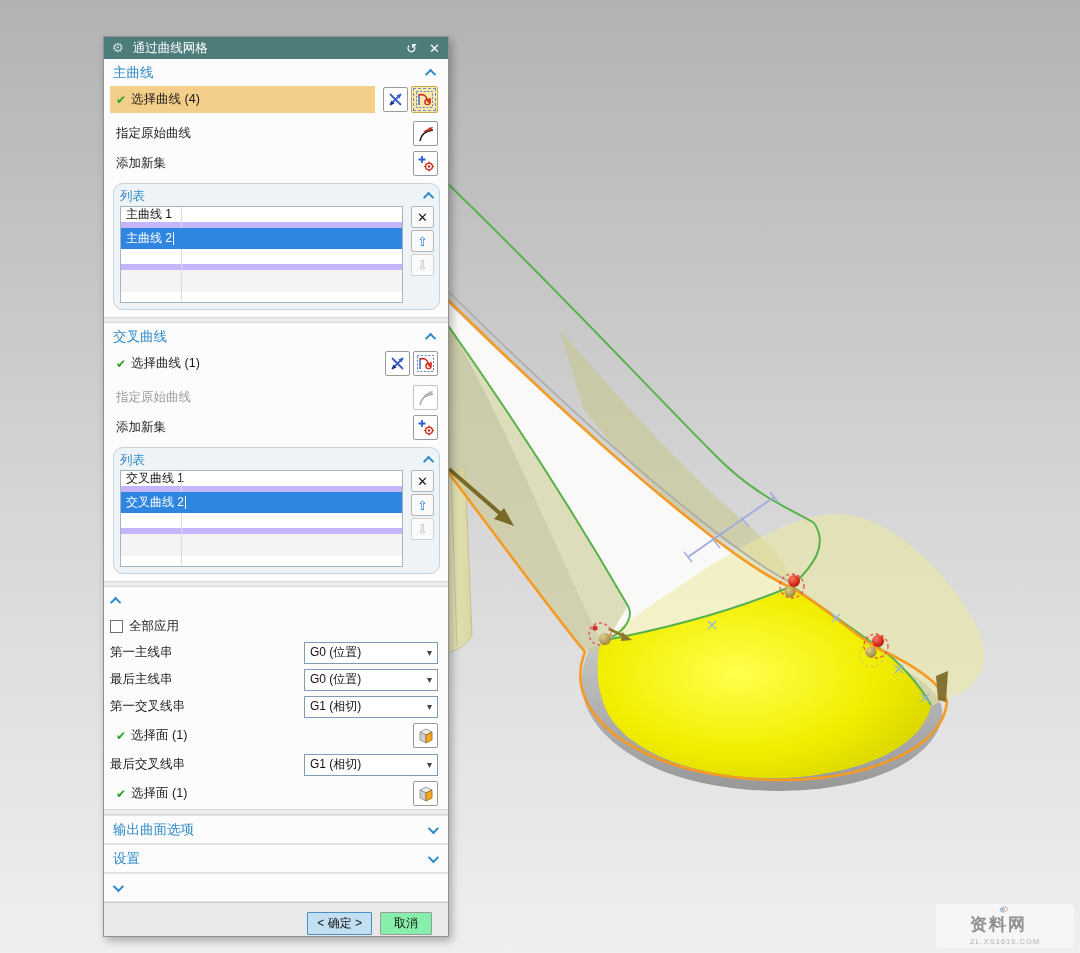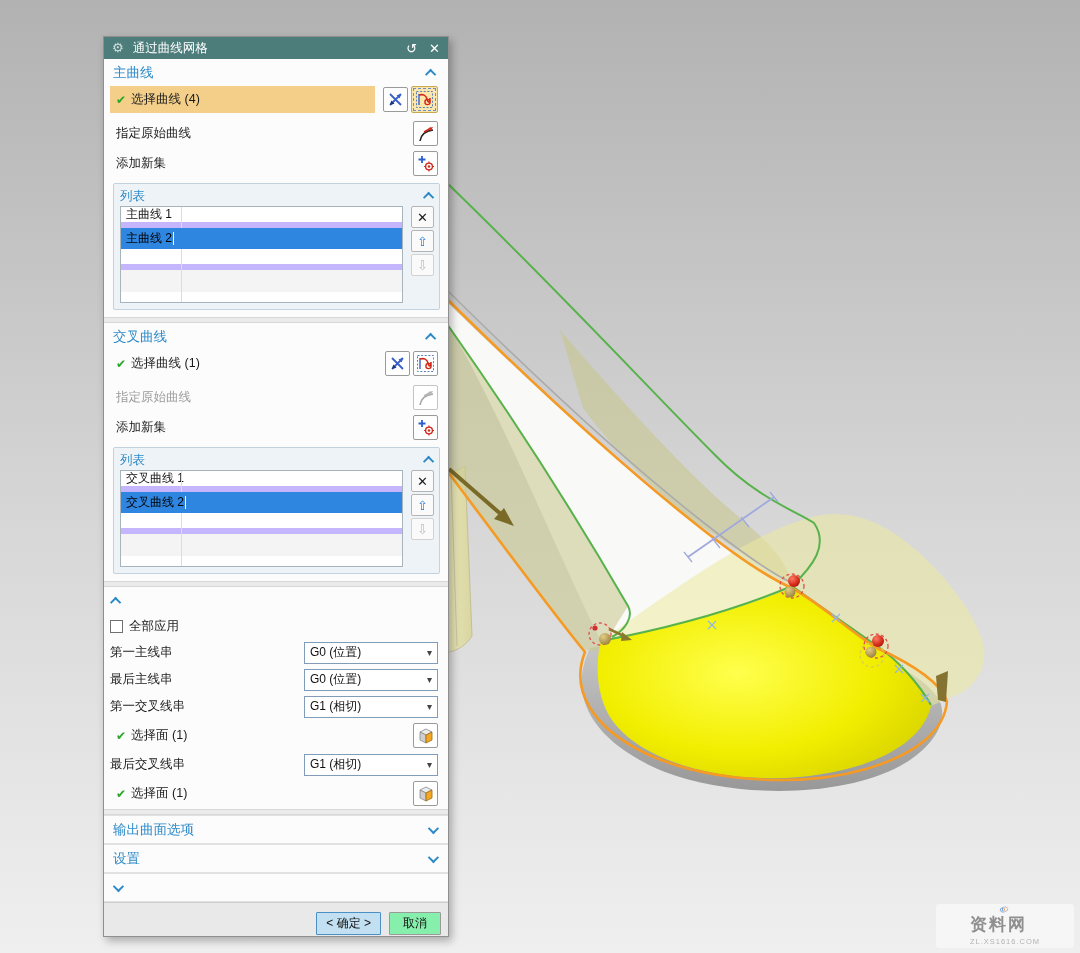"列表" .groupbox { border-radius: 2px -> 10px }
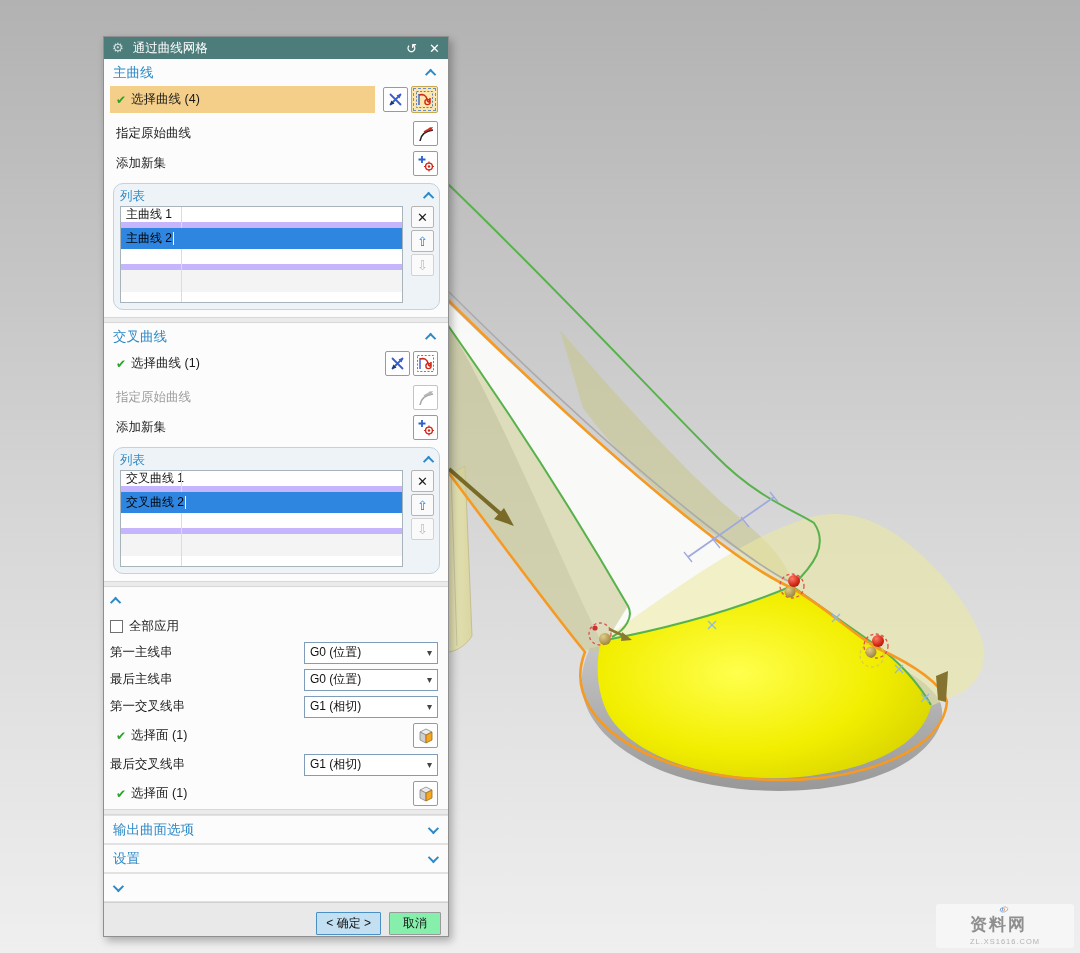"主曲线 2" .lrow.selected { color: #000000 -> #ffffff }
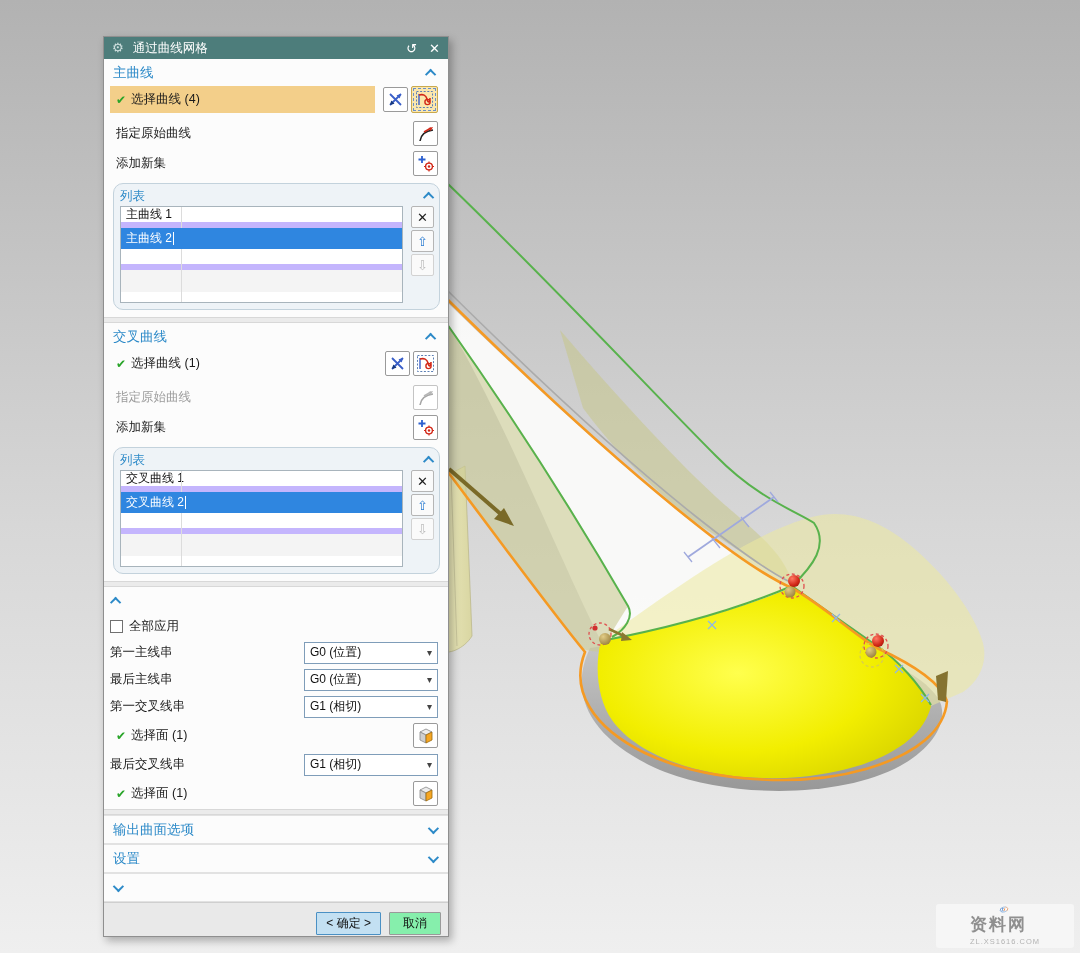"< 确定 >" .footer { padding-right: 7px -> 16px }
